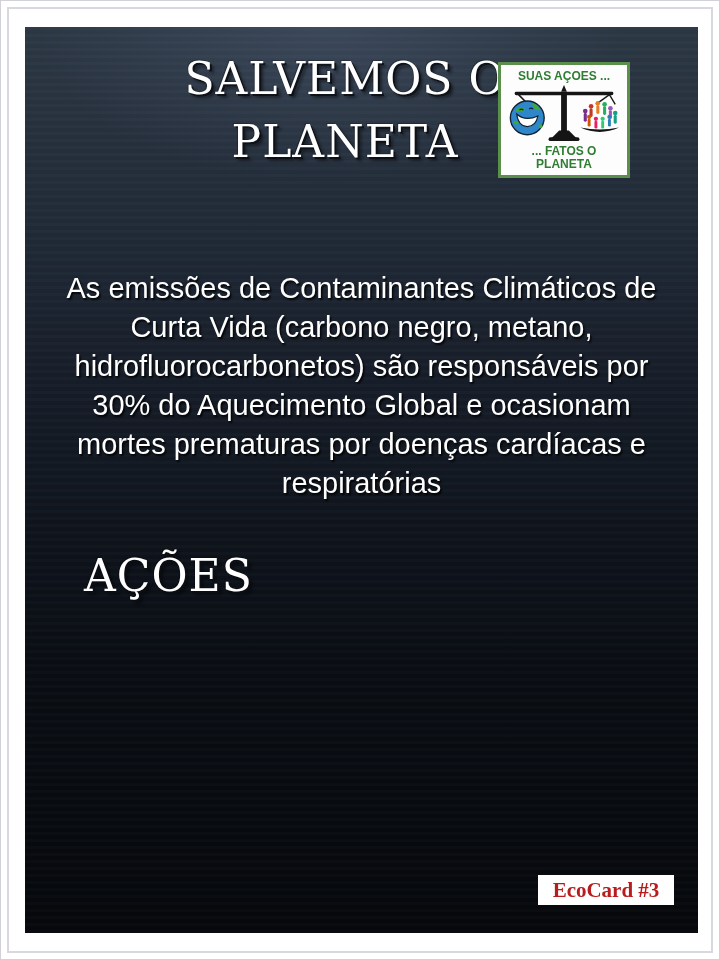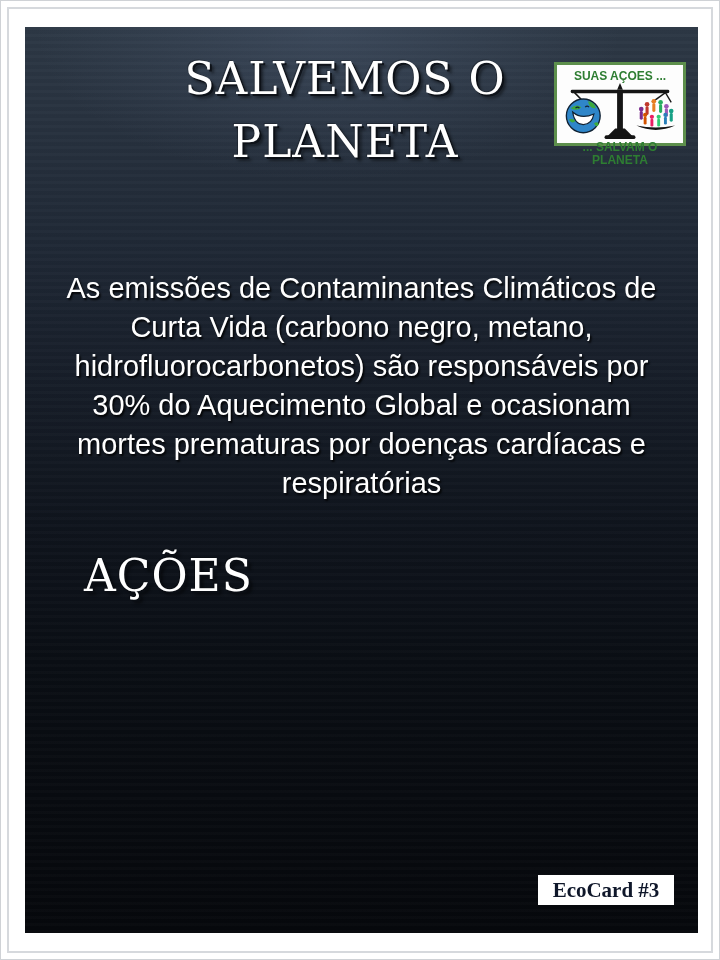"SUAS AÇOES ..." .logo { height: 84px -> 116px; left: 529px -> 473px }
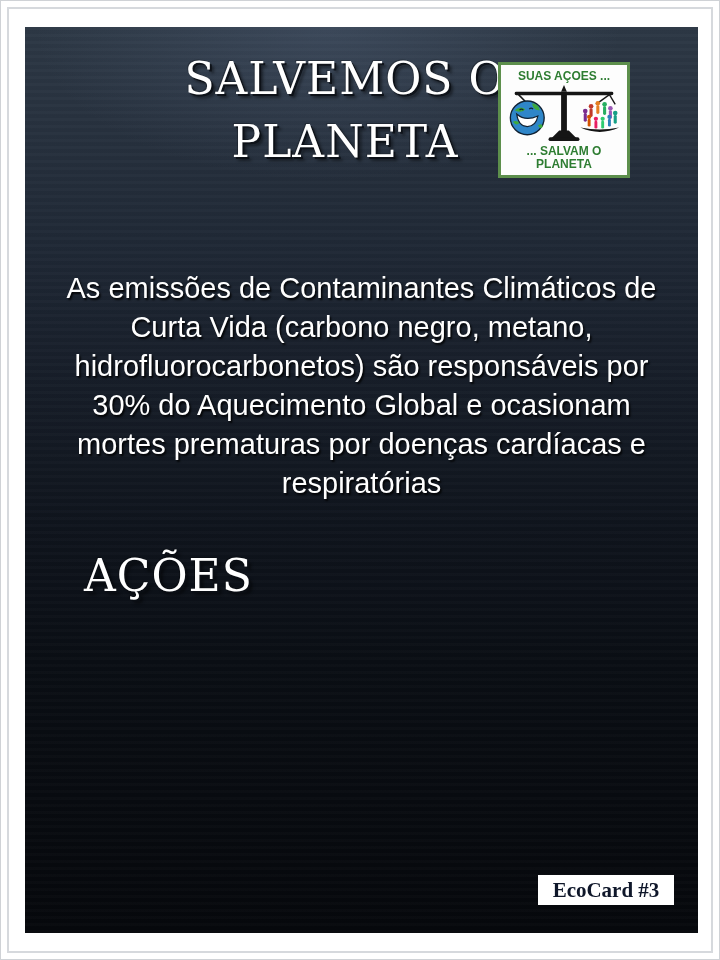"... SALVAM O" span { text: SALVAM -> FATOS }
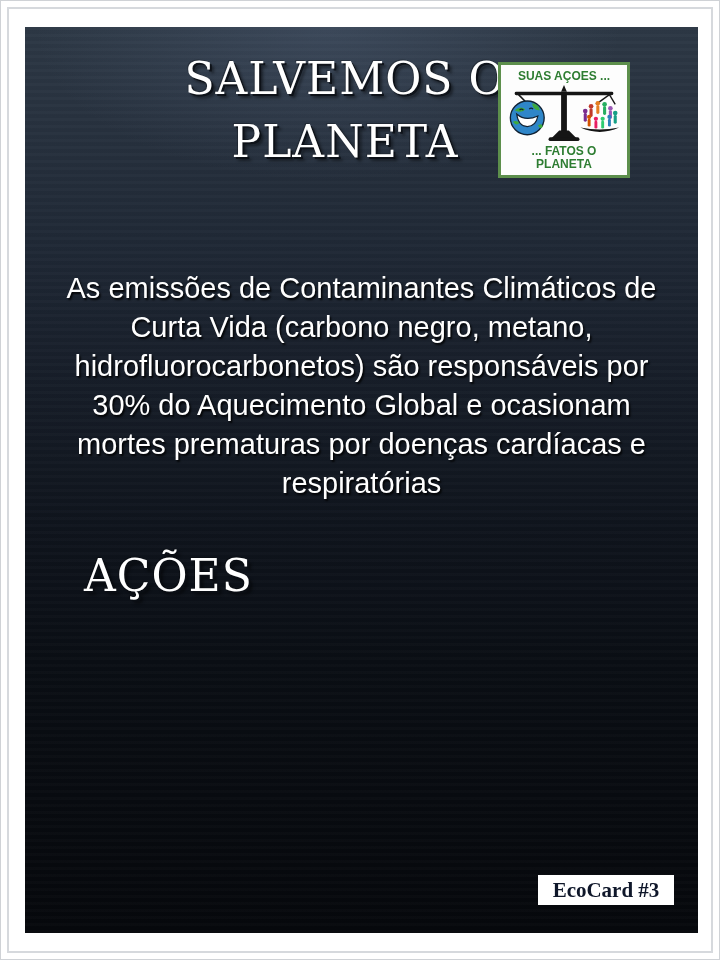"EcoCard #3" .badge { color: #0f172a -> #b91c1c }
